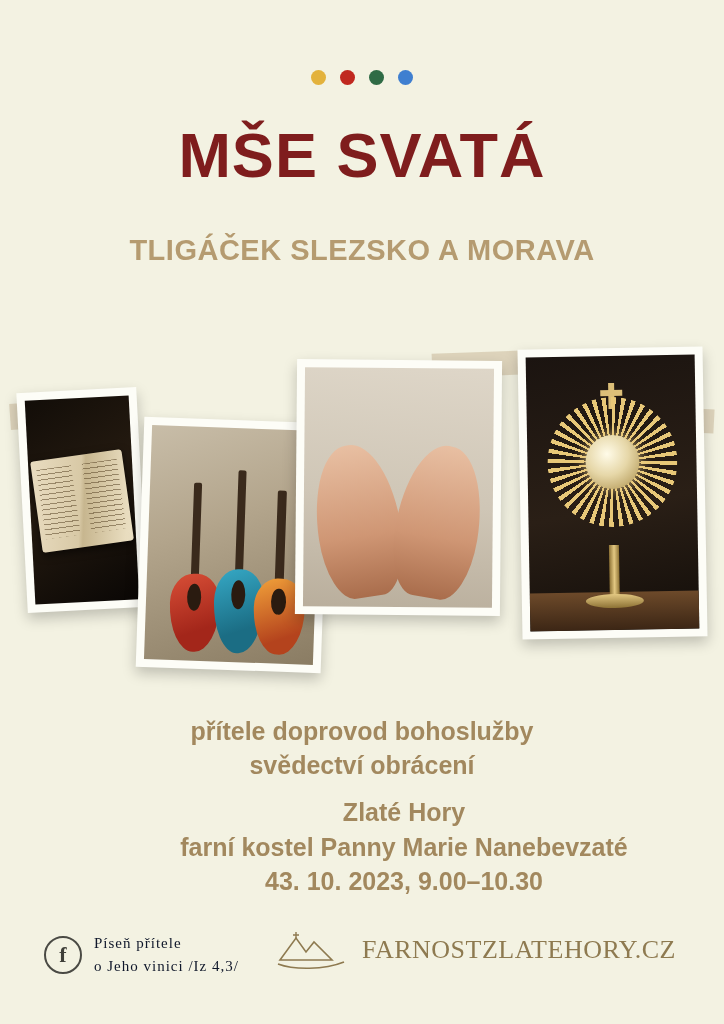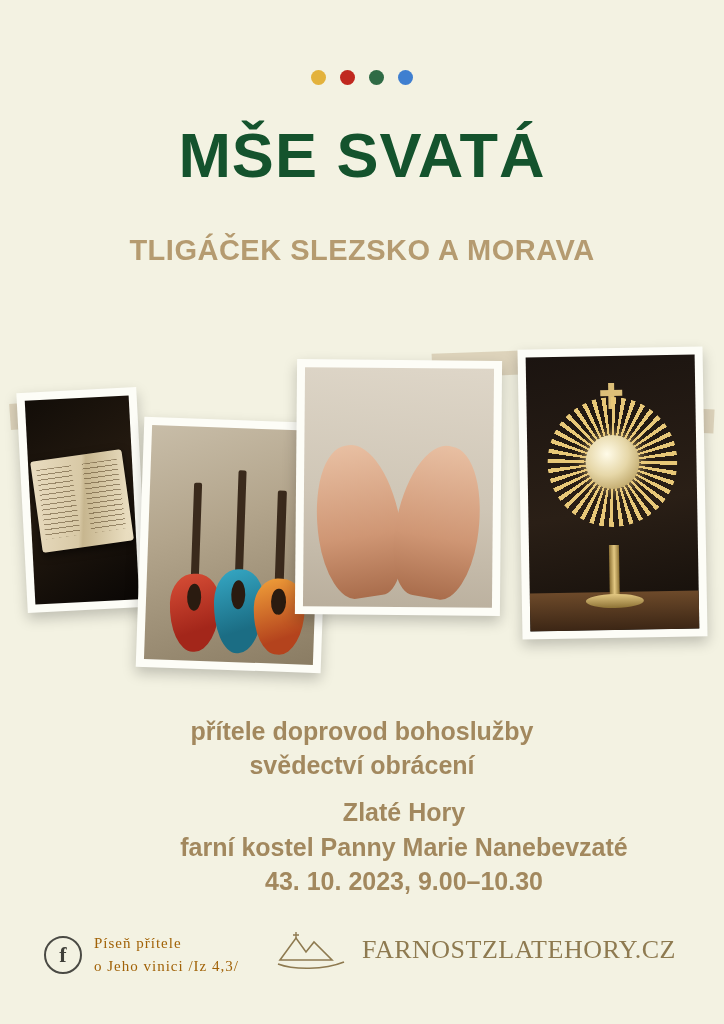"MŠE SVATÁ" .title { color: #14532d -> #7f1d1d }
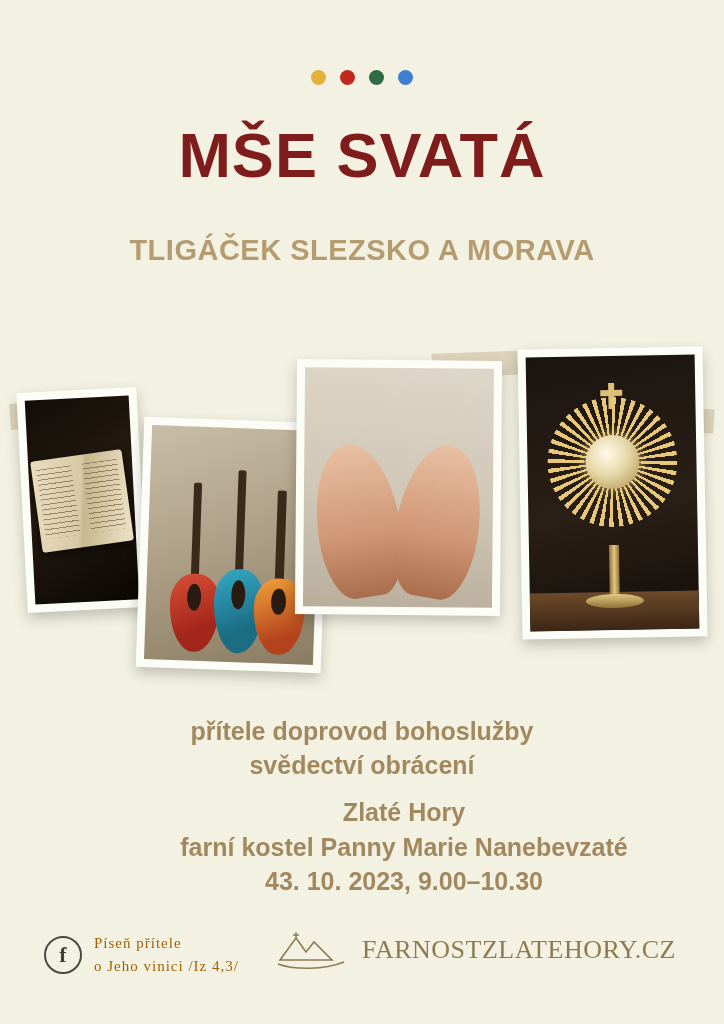"Píseň přítele" .fb-text { color: #a16207 -> #0f172a }
